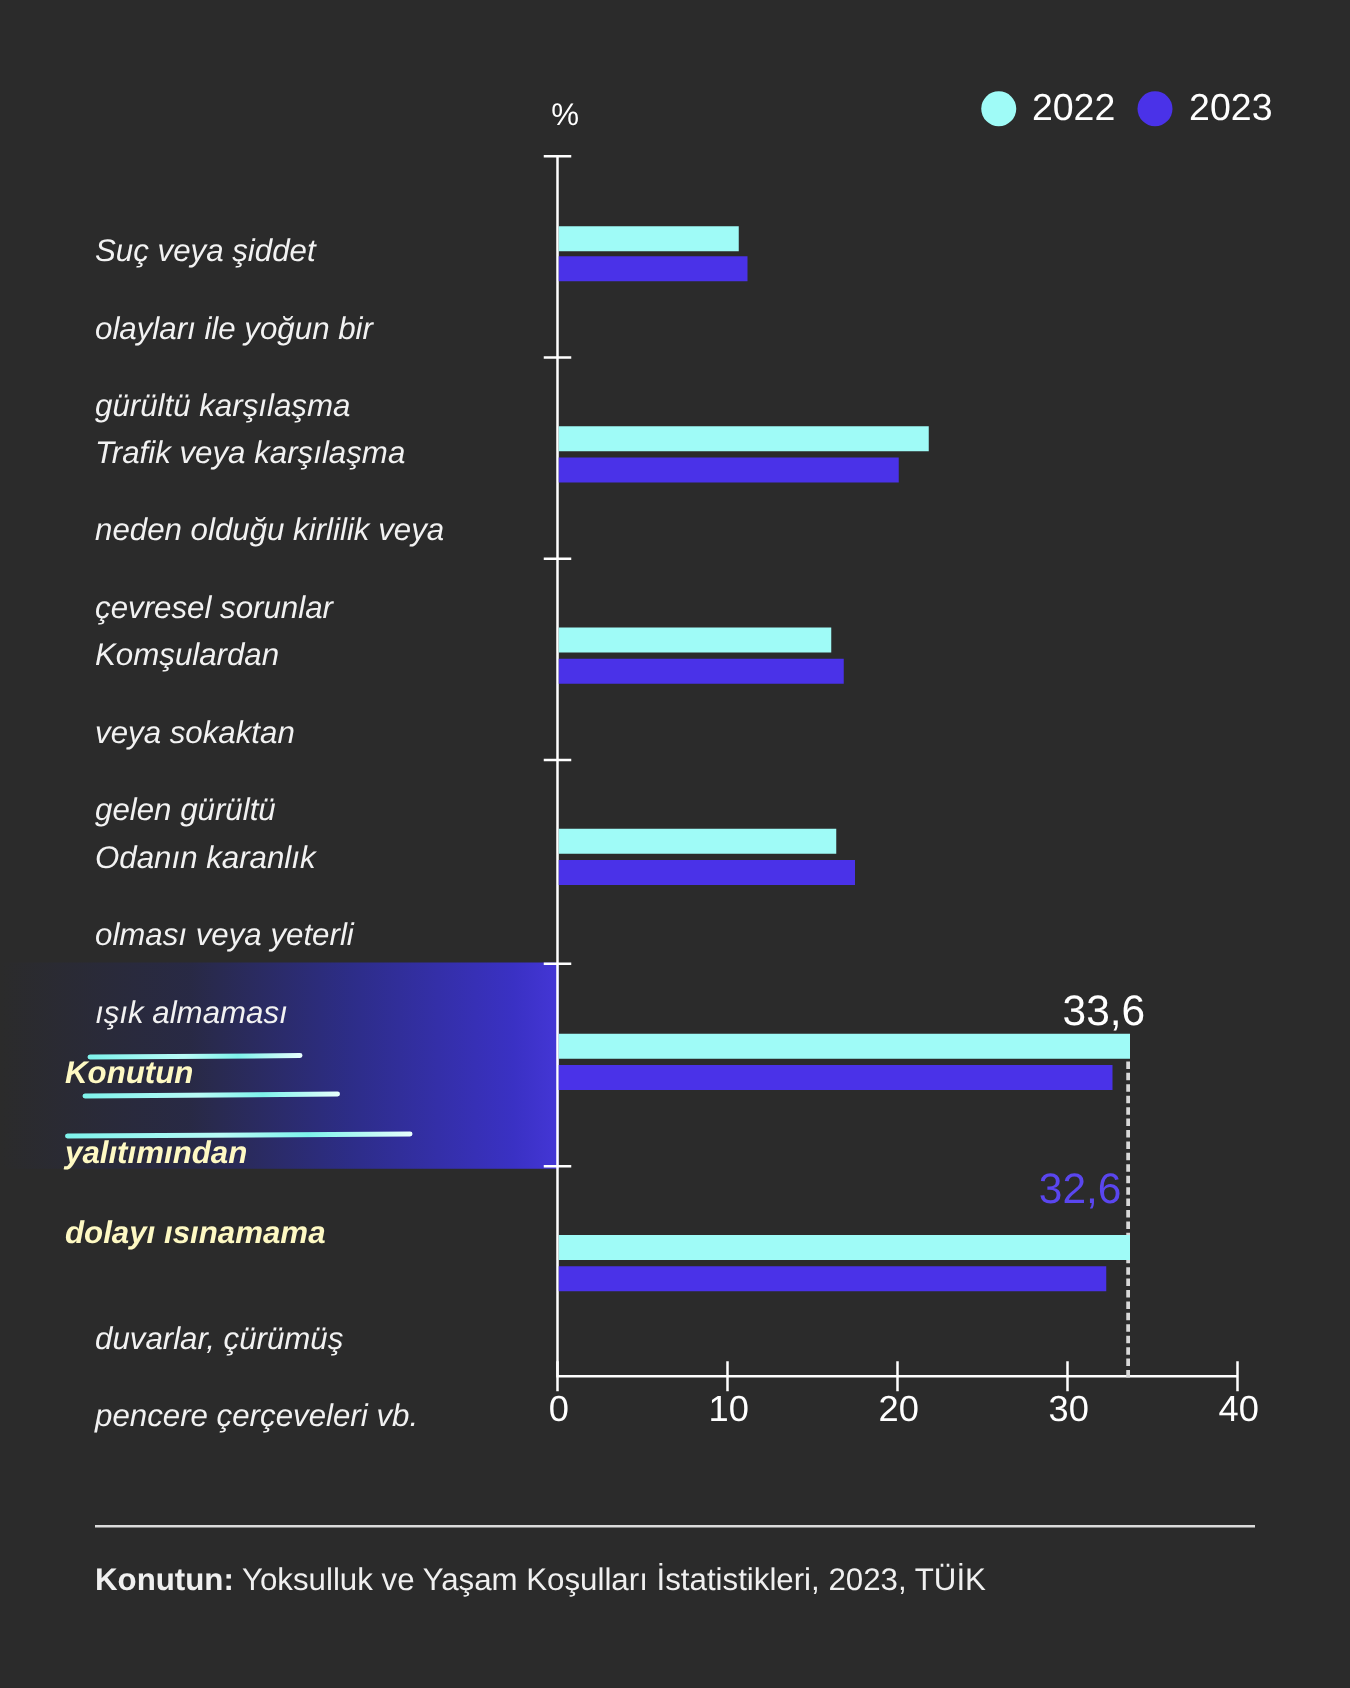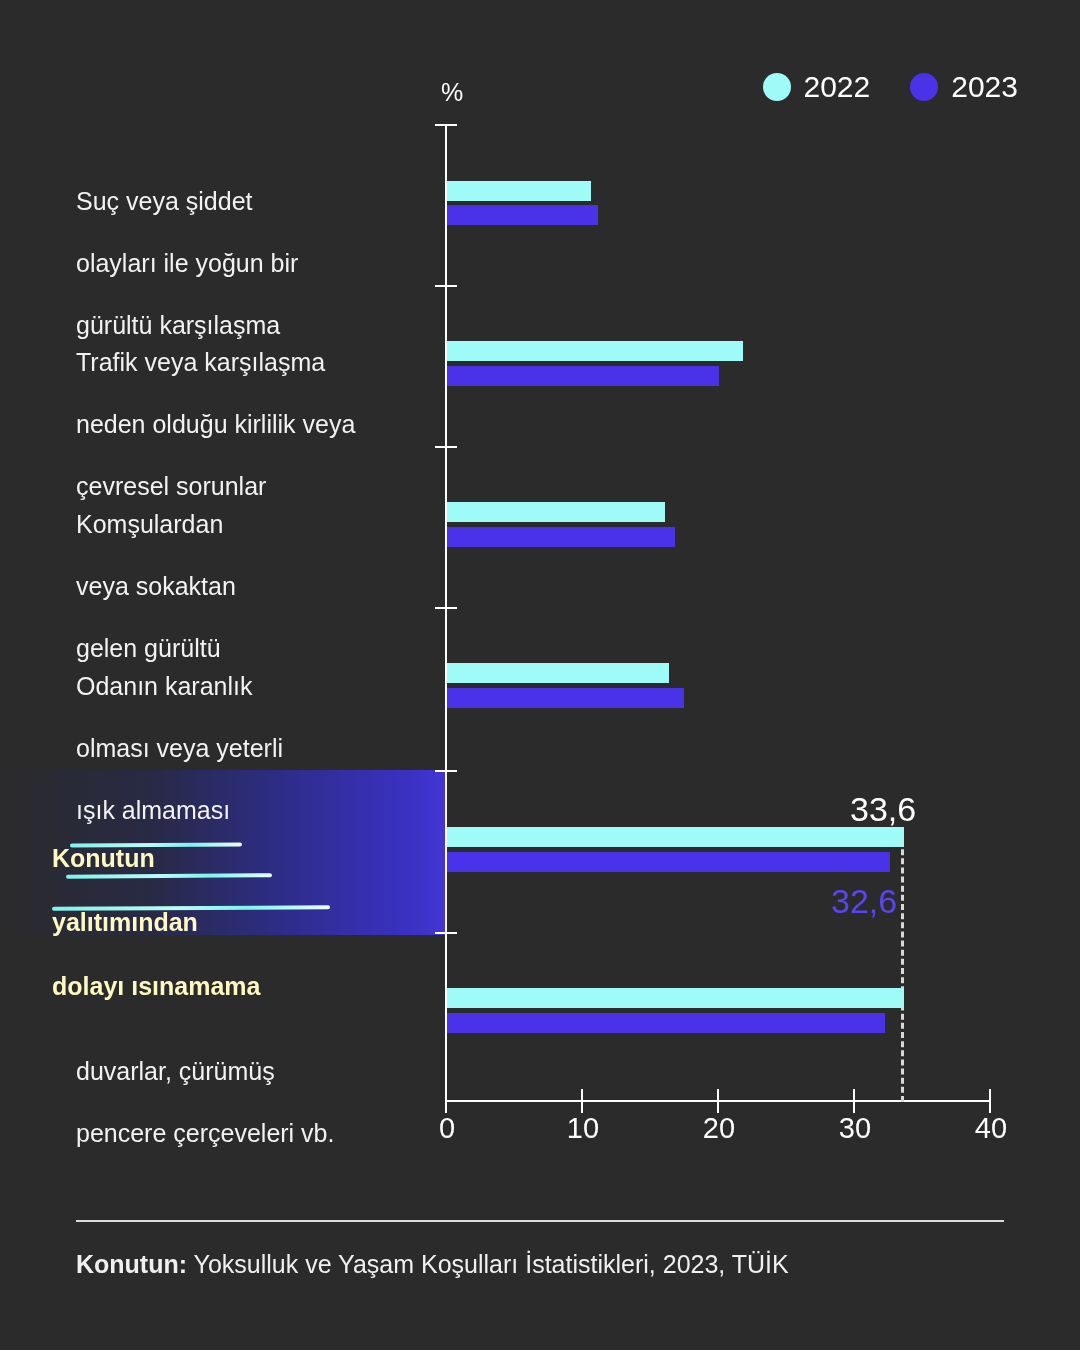"2022" .legend { gap: 40px -> 18px }
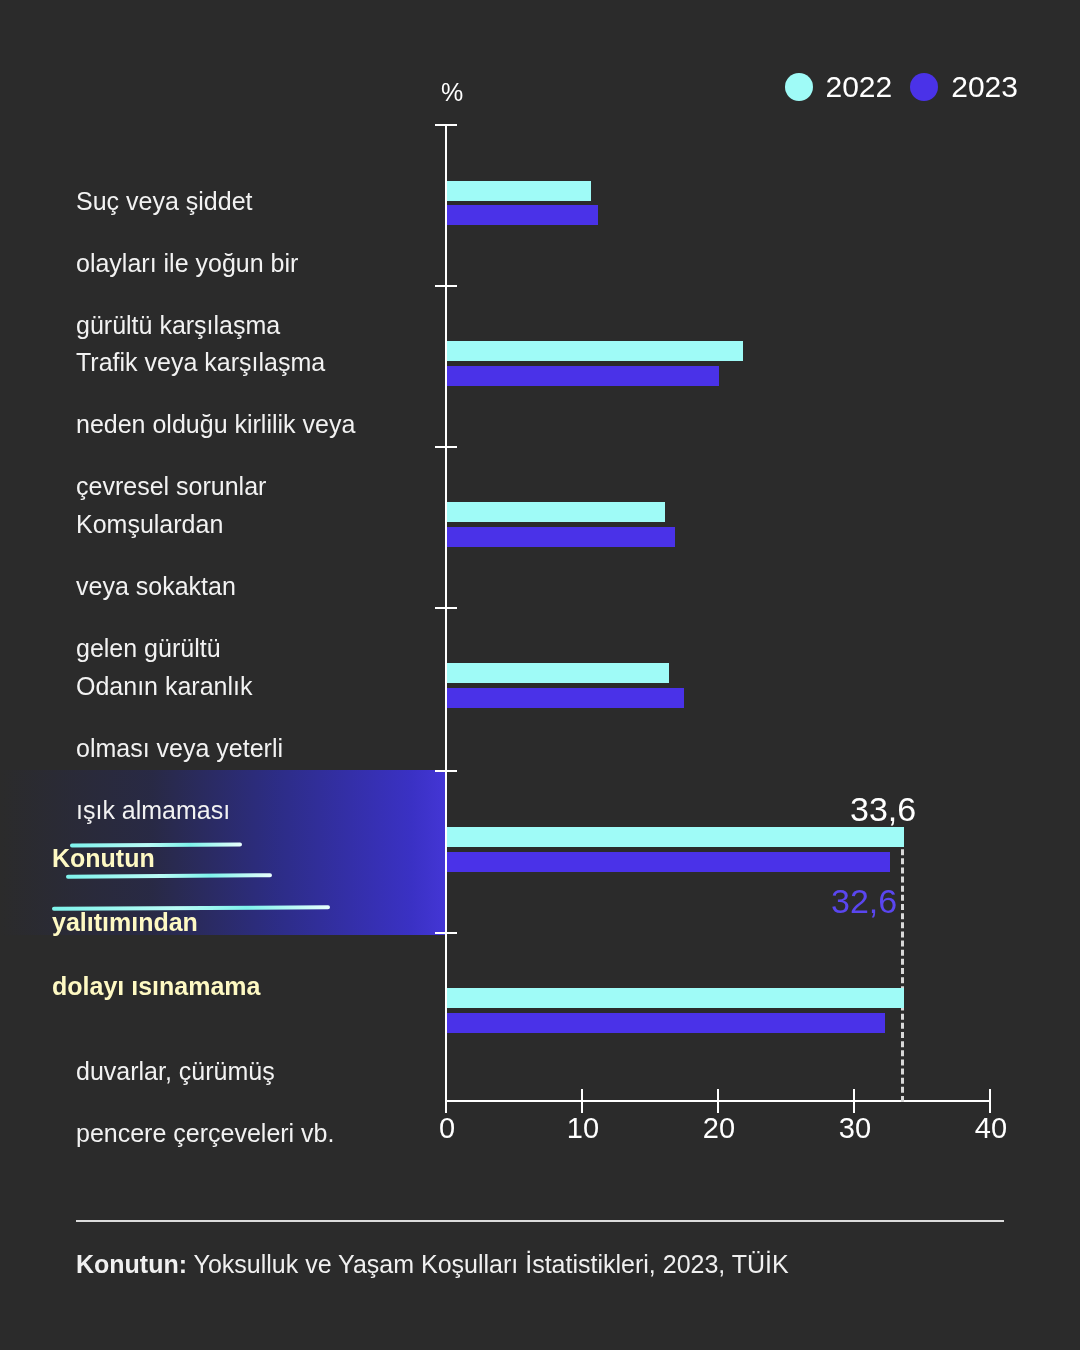"Suç veya şiddet" .cat-label { font-style: none -> italic }
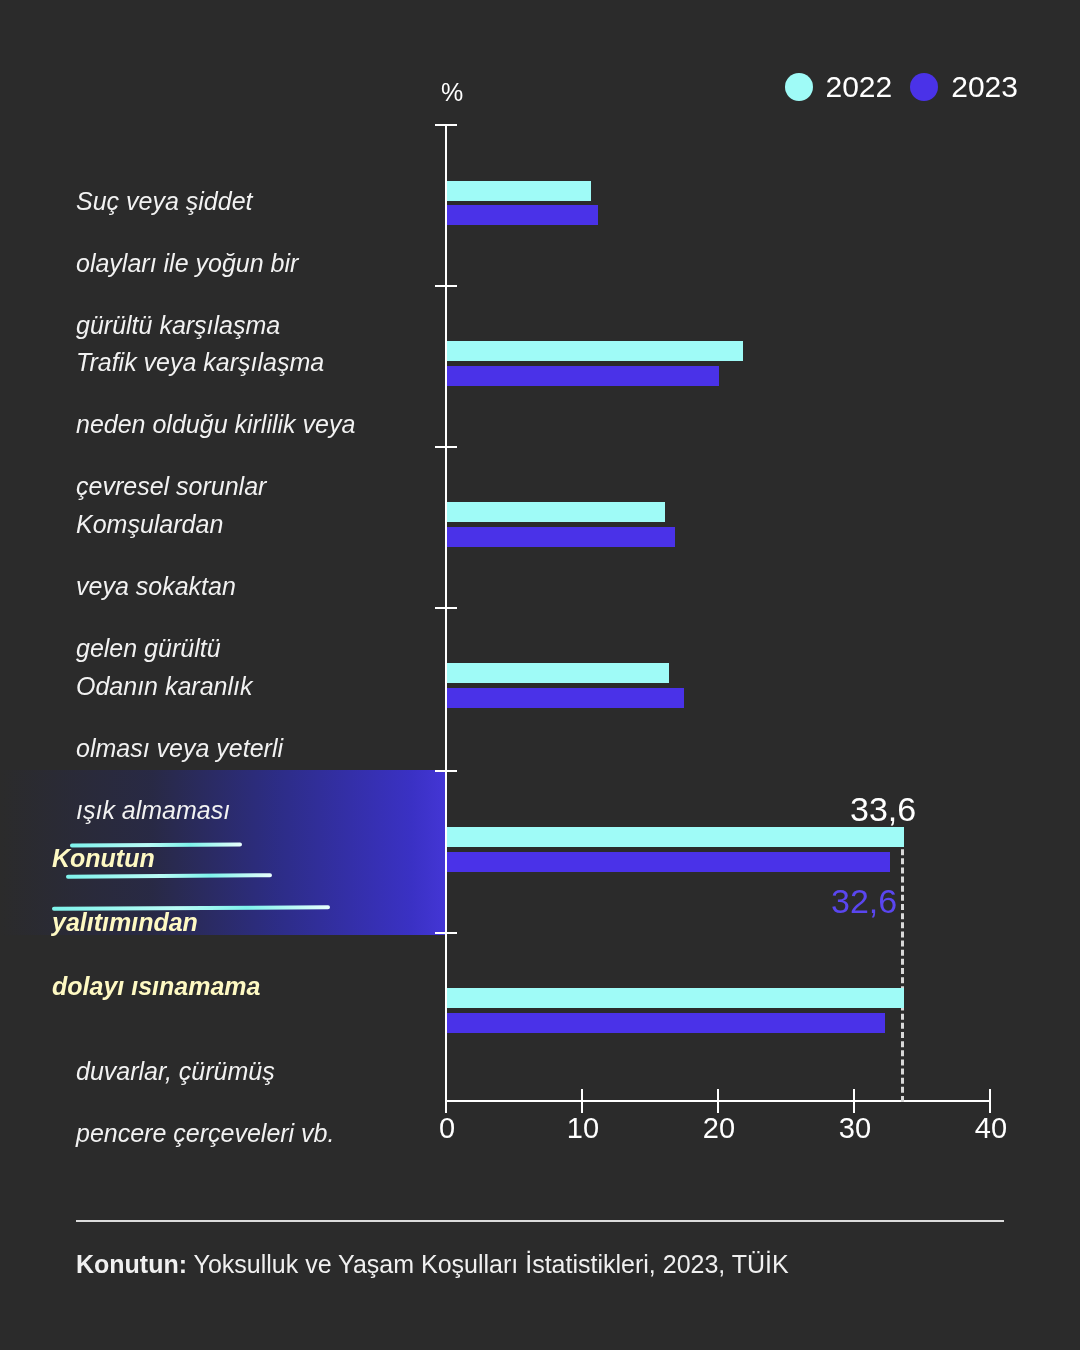"32,6" div.value-label { top: 882px -> 932px }
